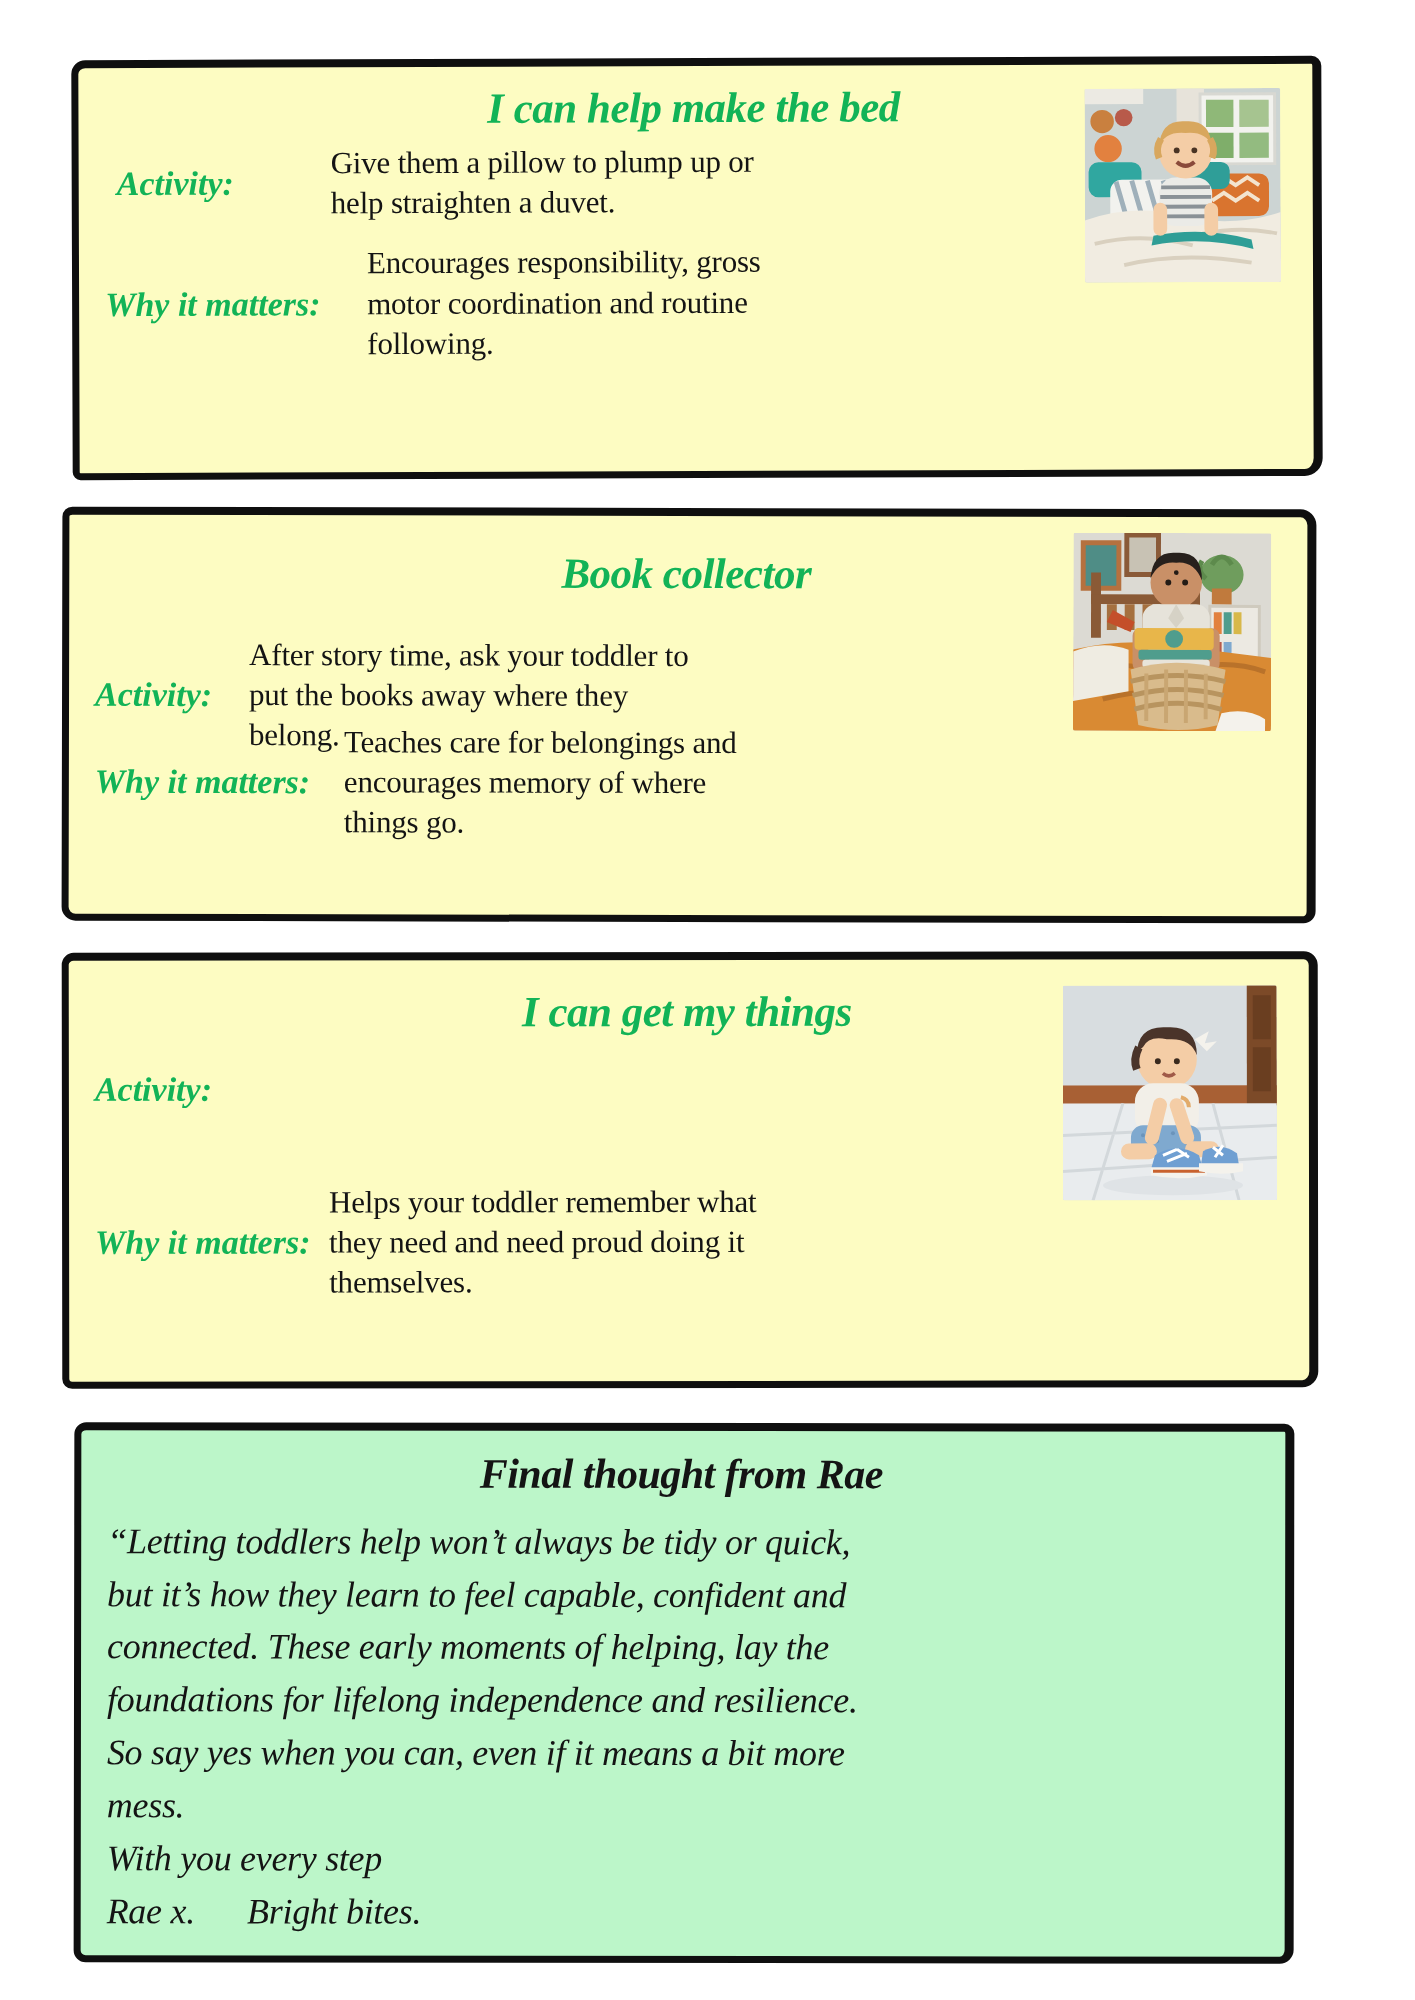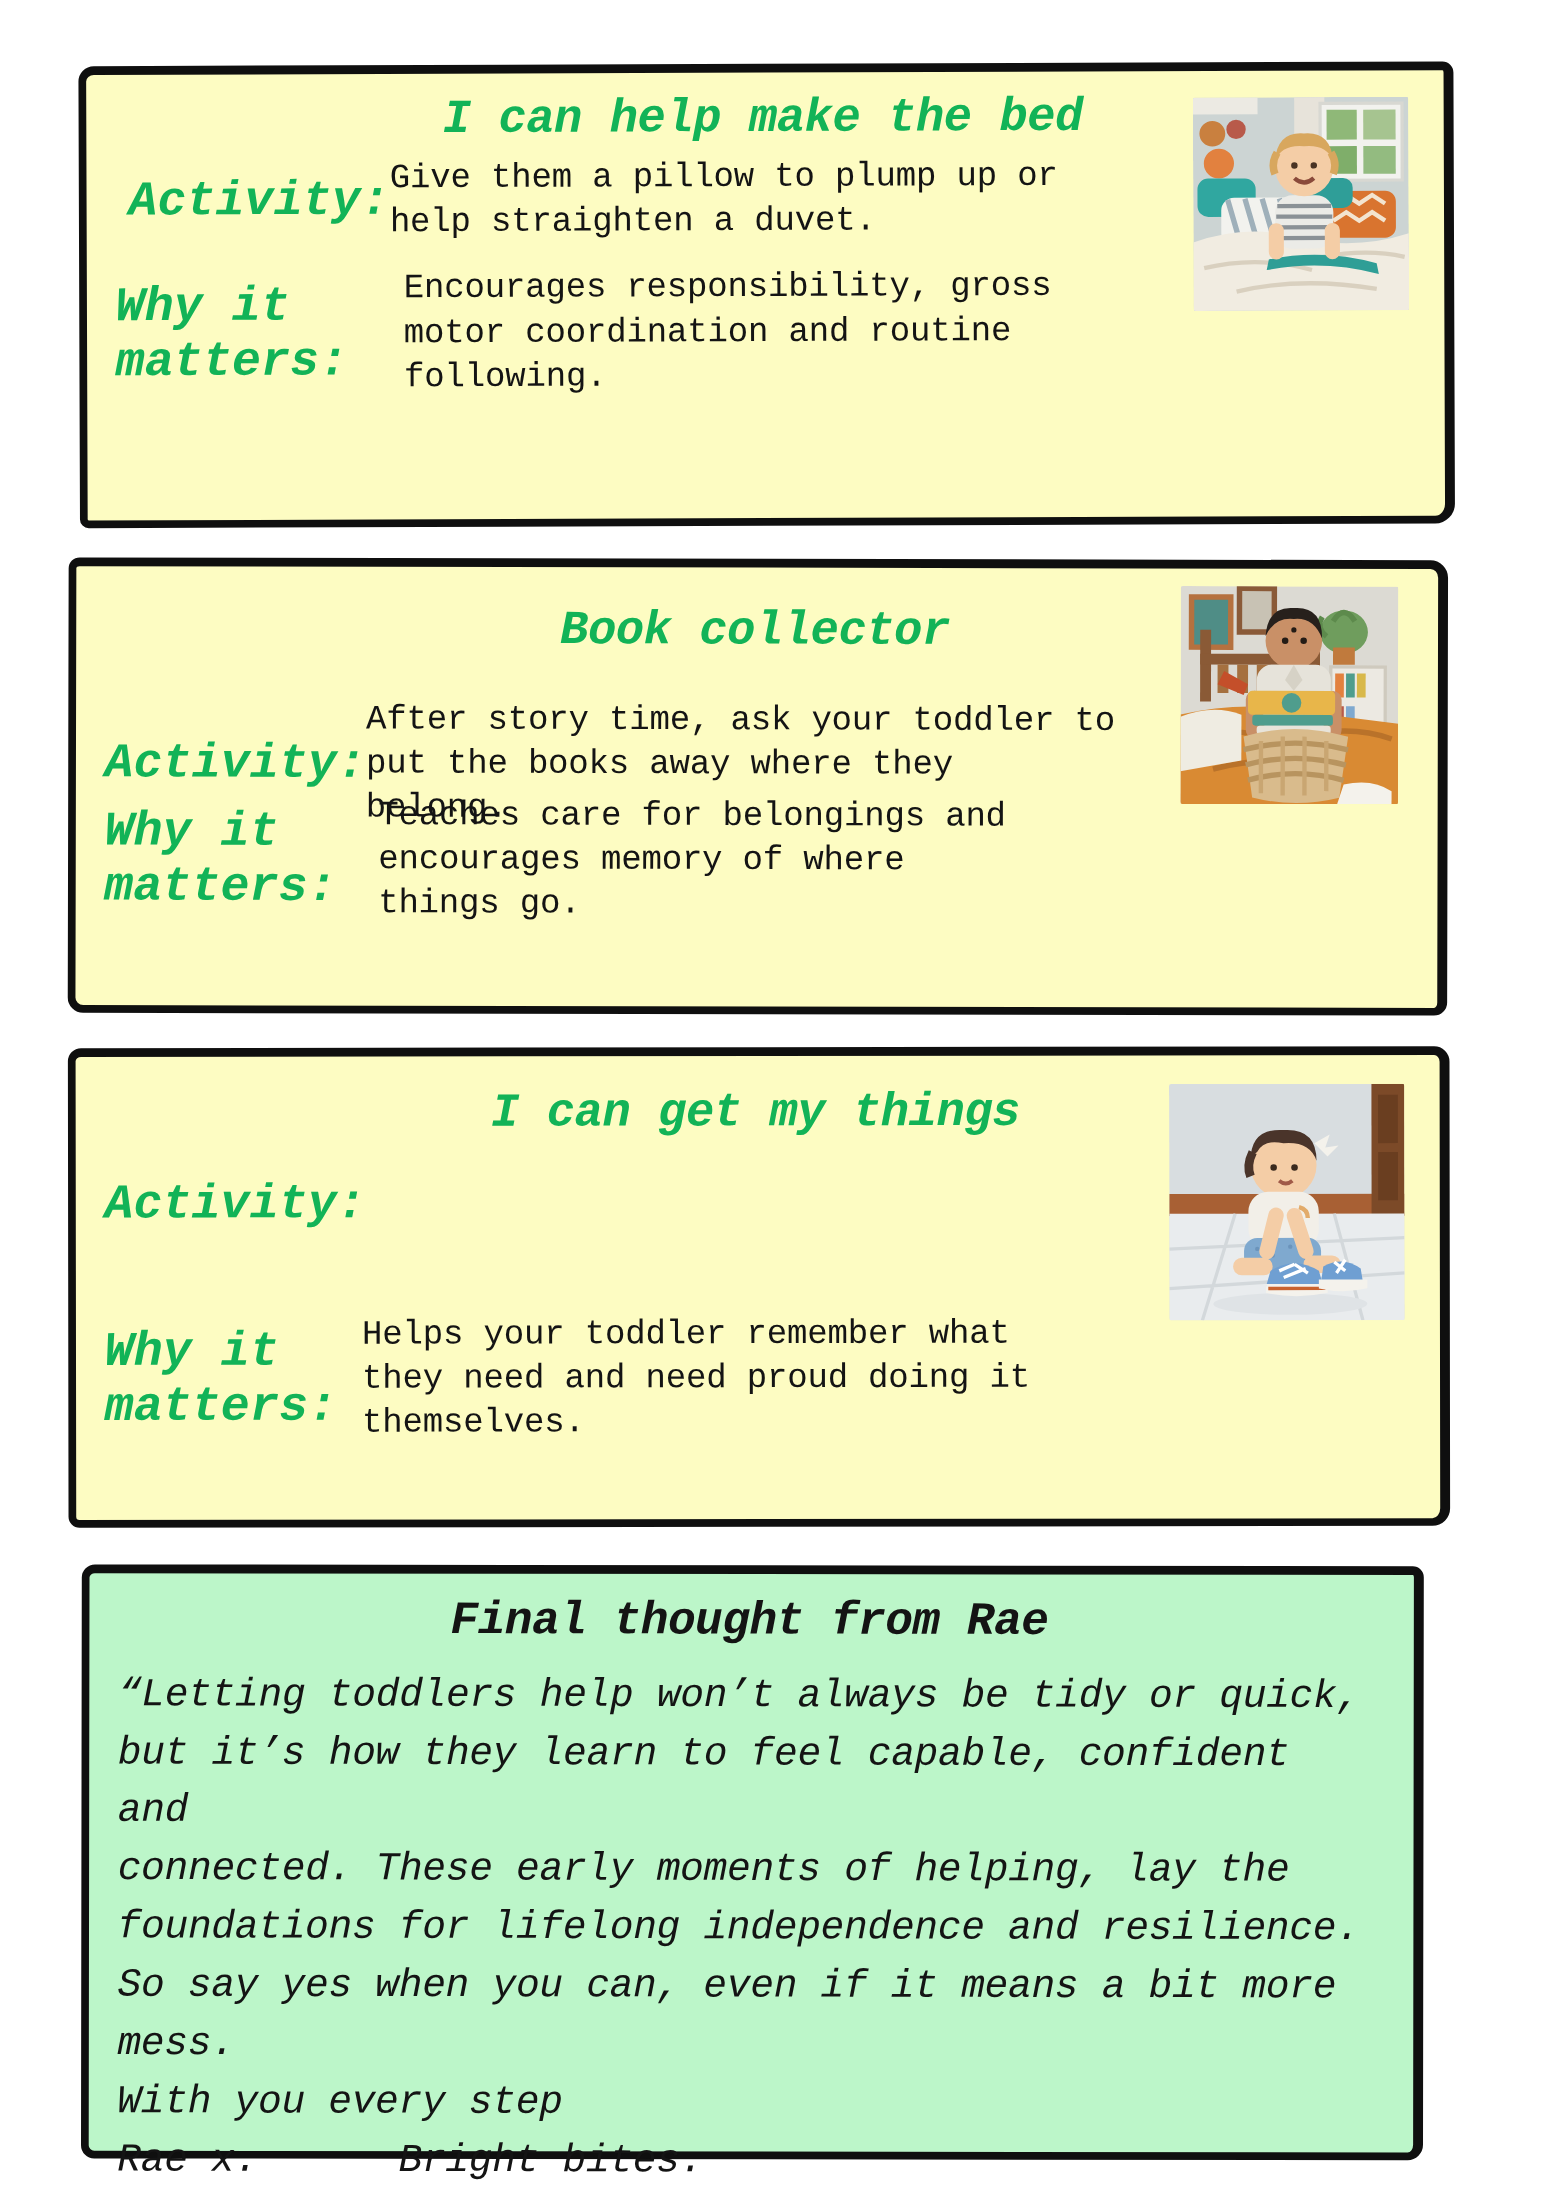"I can help make the" .page { font-family: Liberation Mono, monospace -> Liberation Serif, serif }
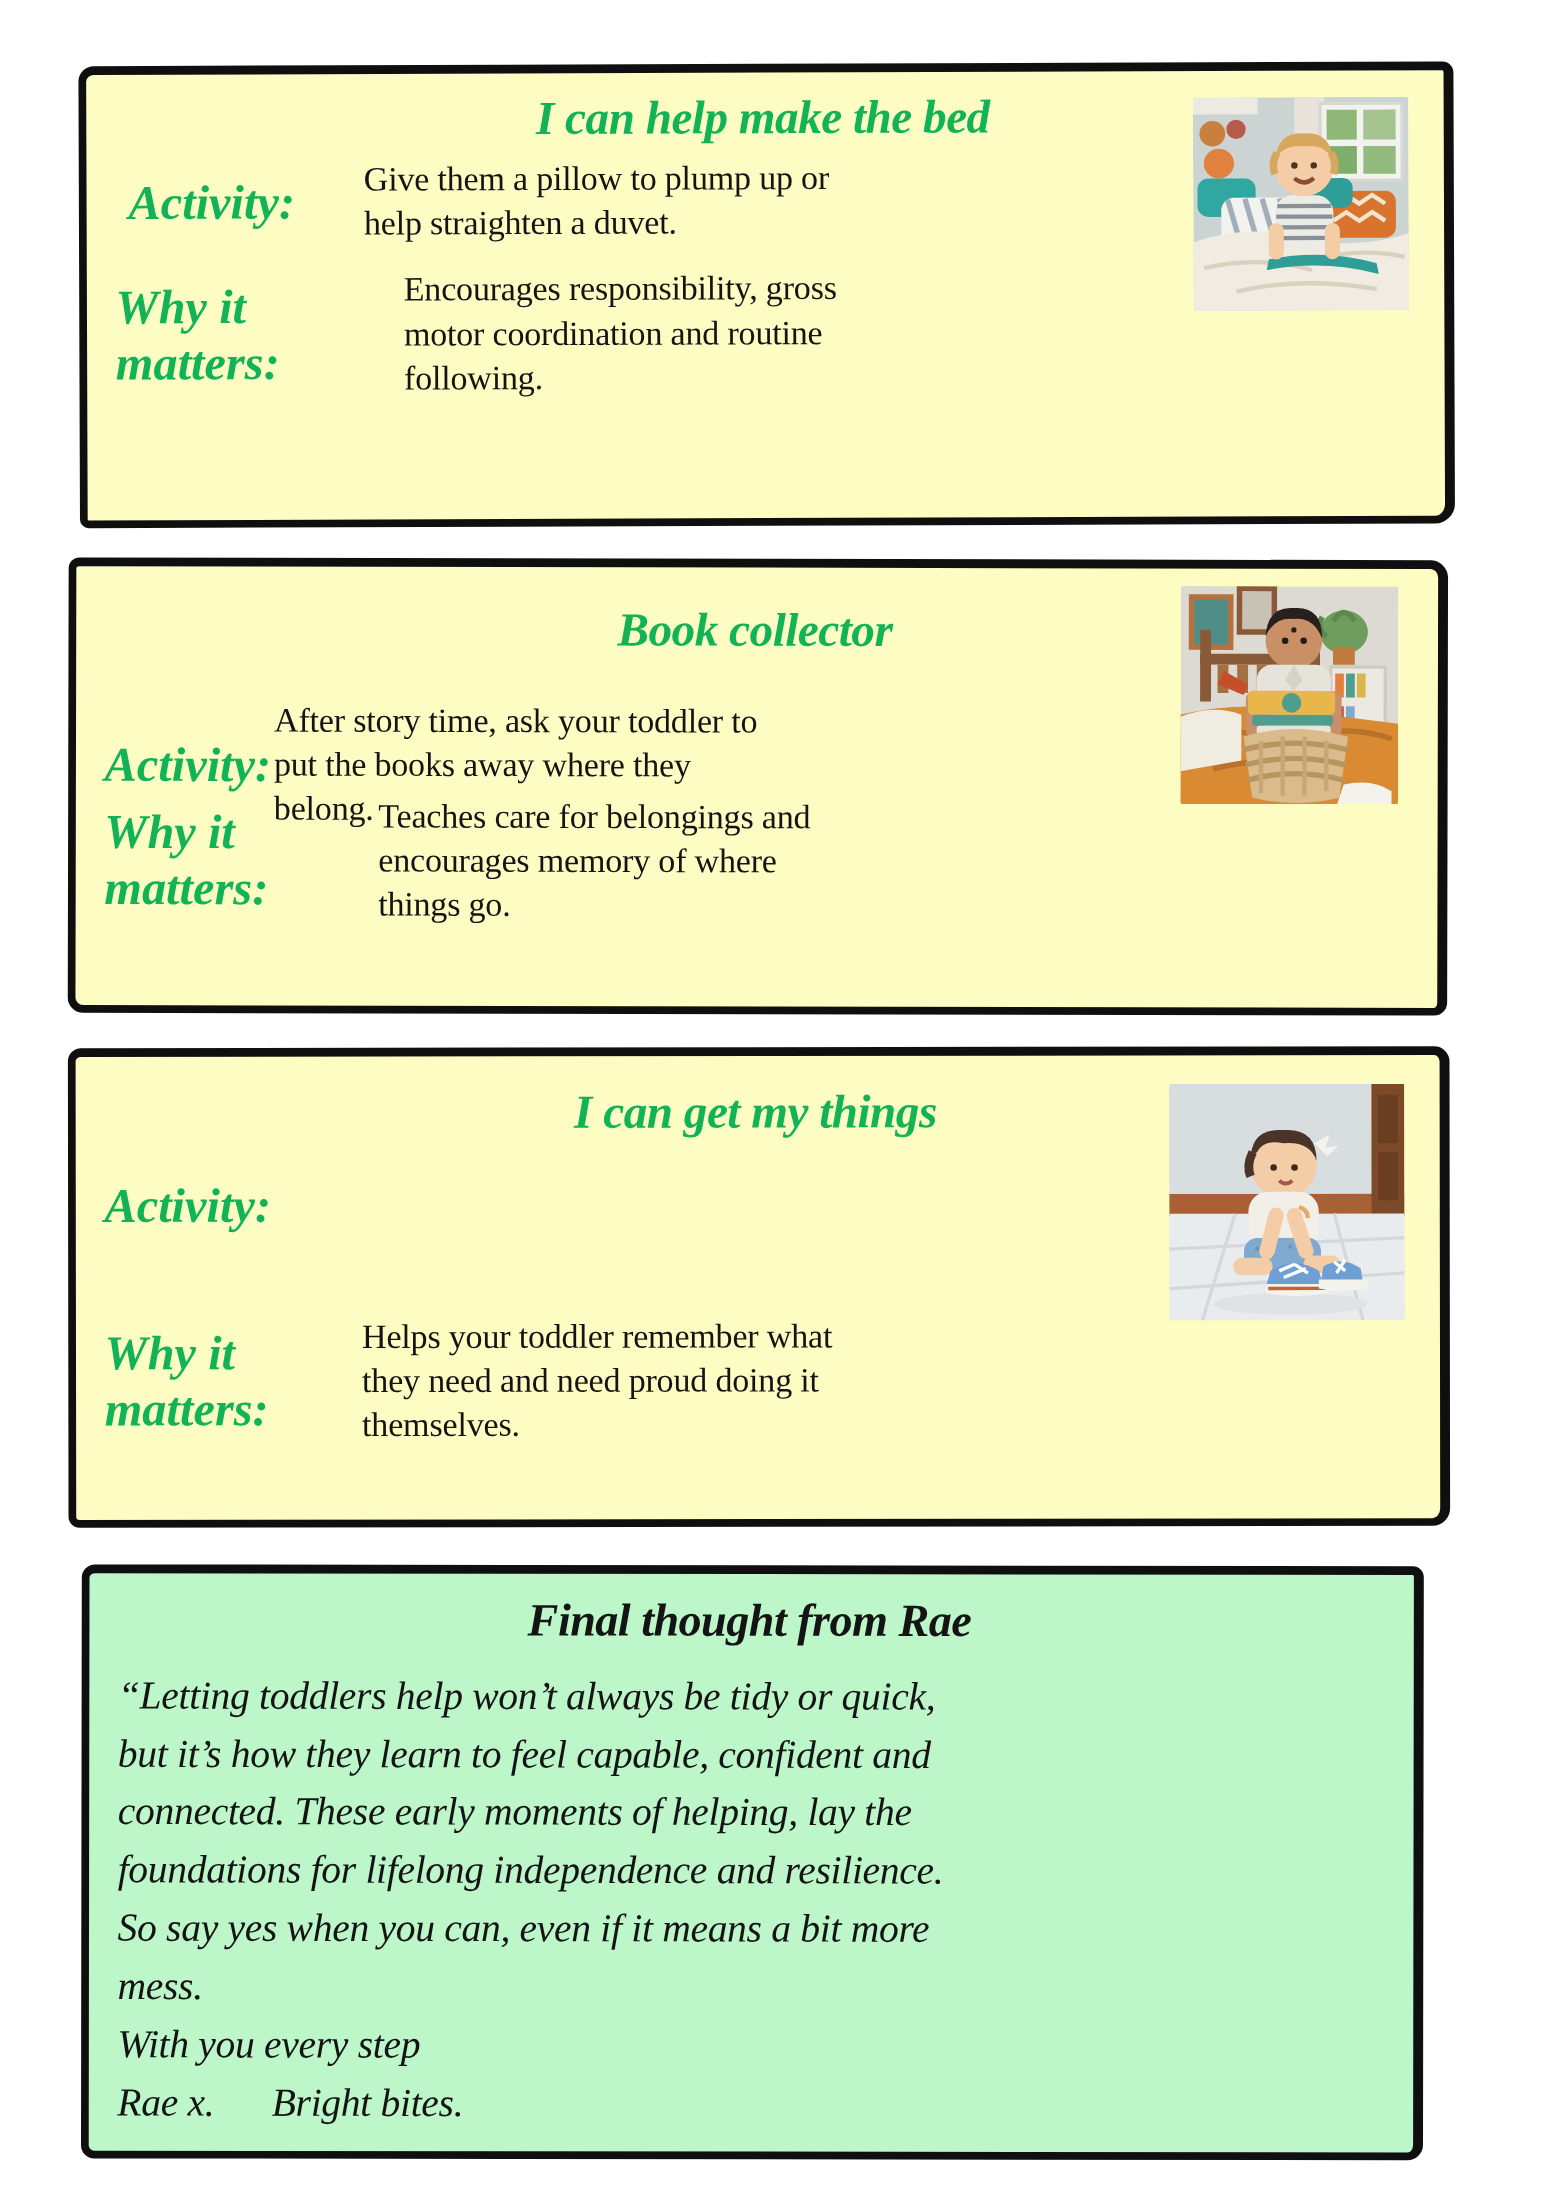"Activity:" .label { font-size: 44px -> 34px }
